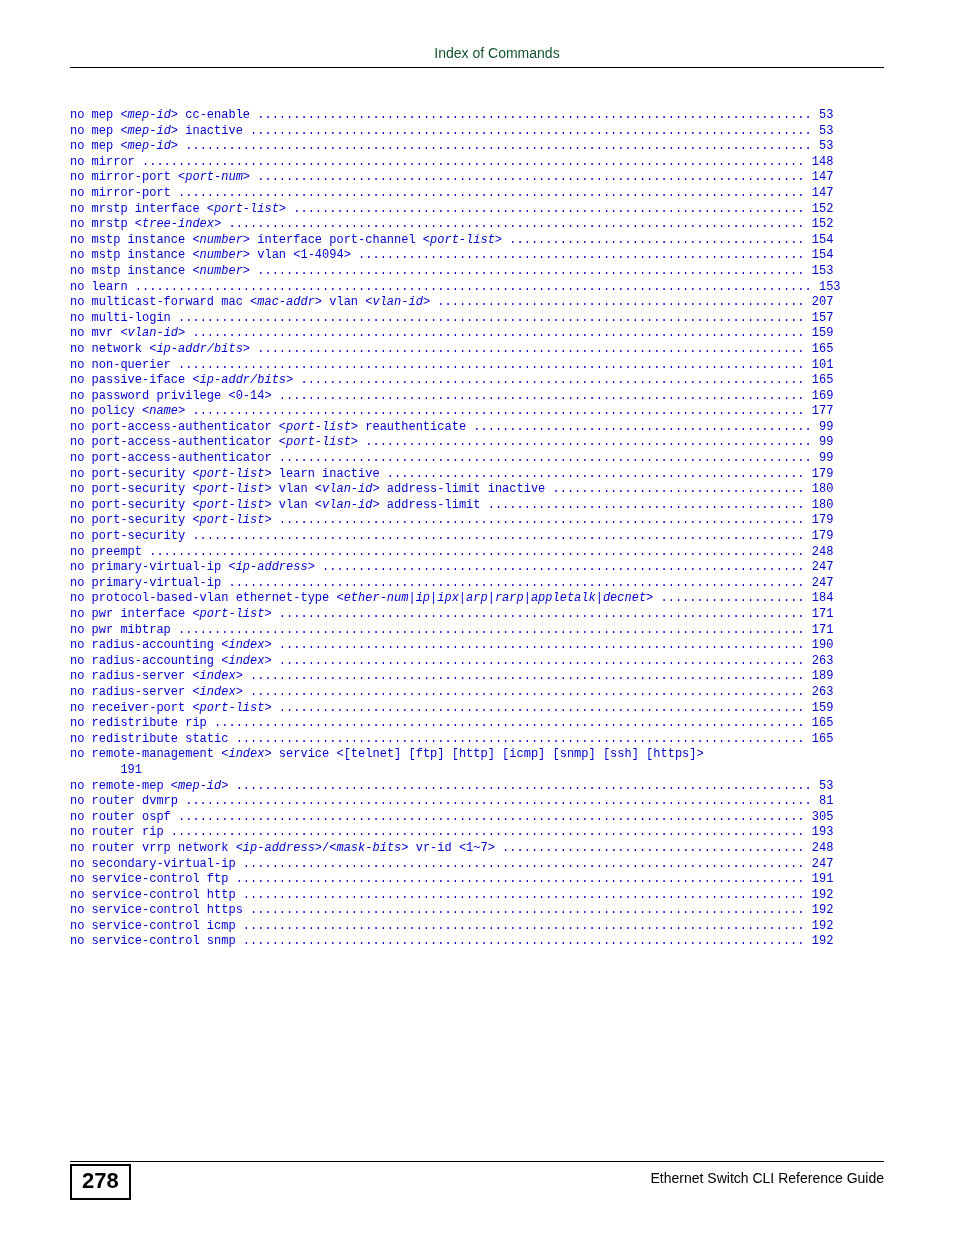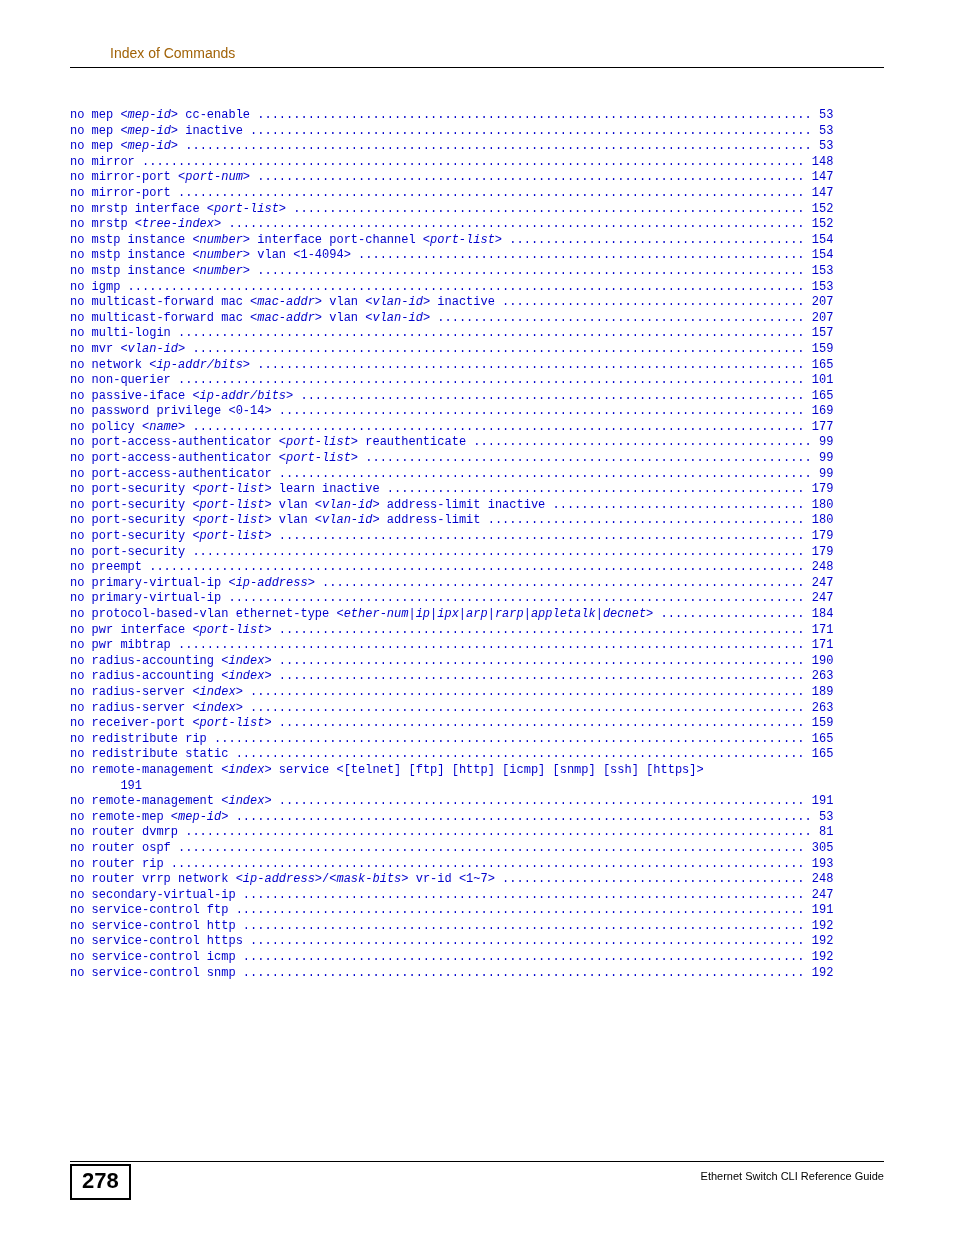"Index of Commands" .header-title { color: #a16207 -> #14532d; text-align: none -> center }
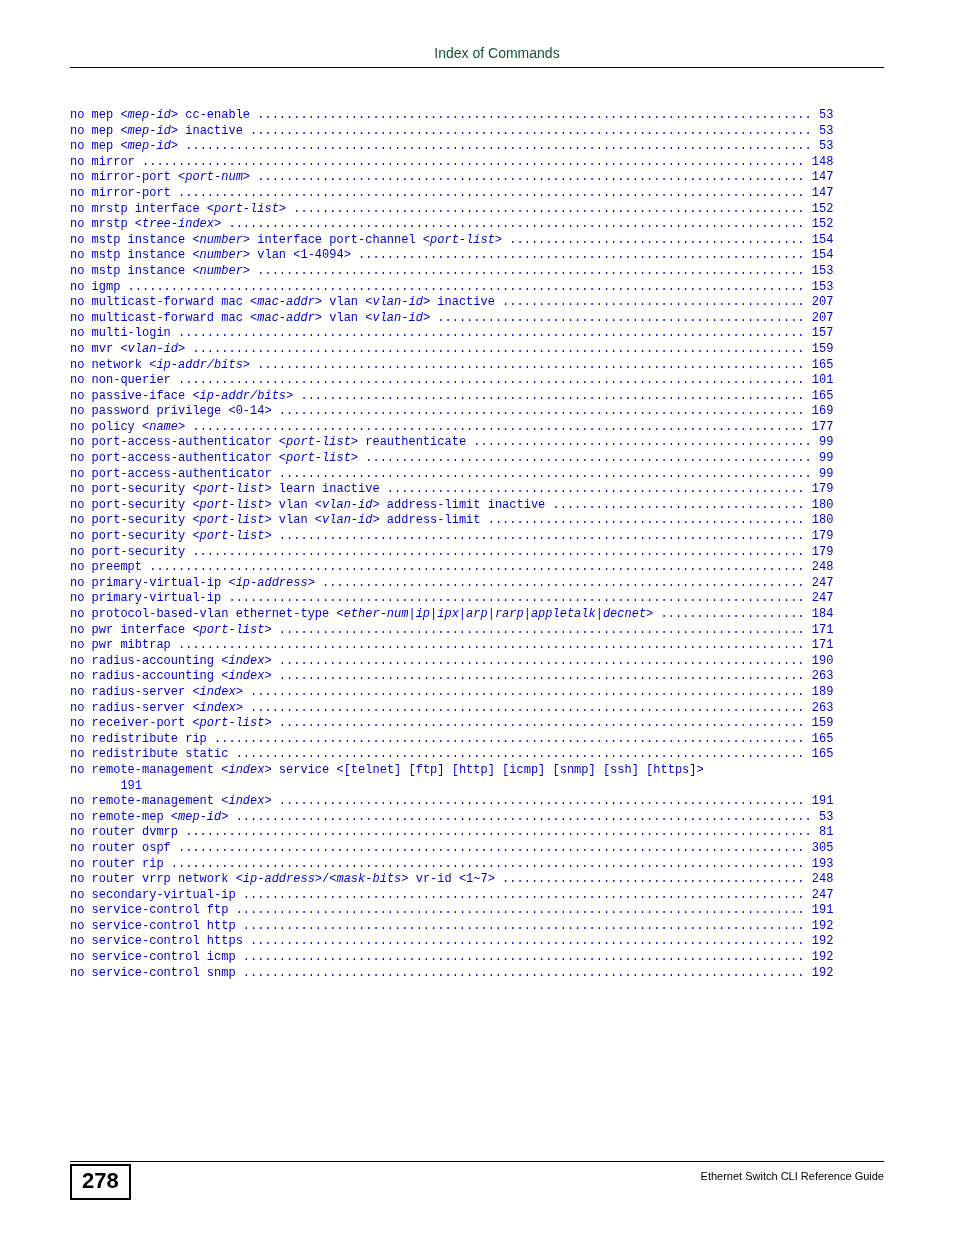"no igmp" span.cmd-text { text: igmp -> learn }
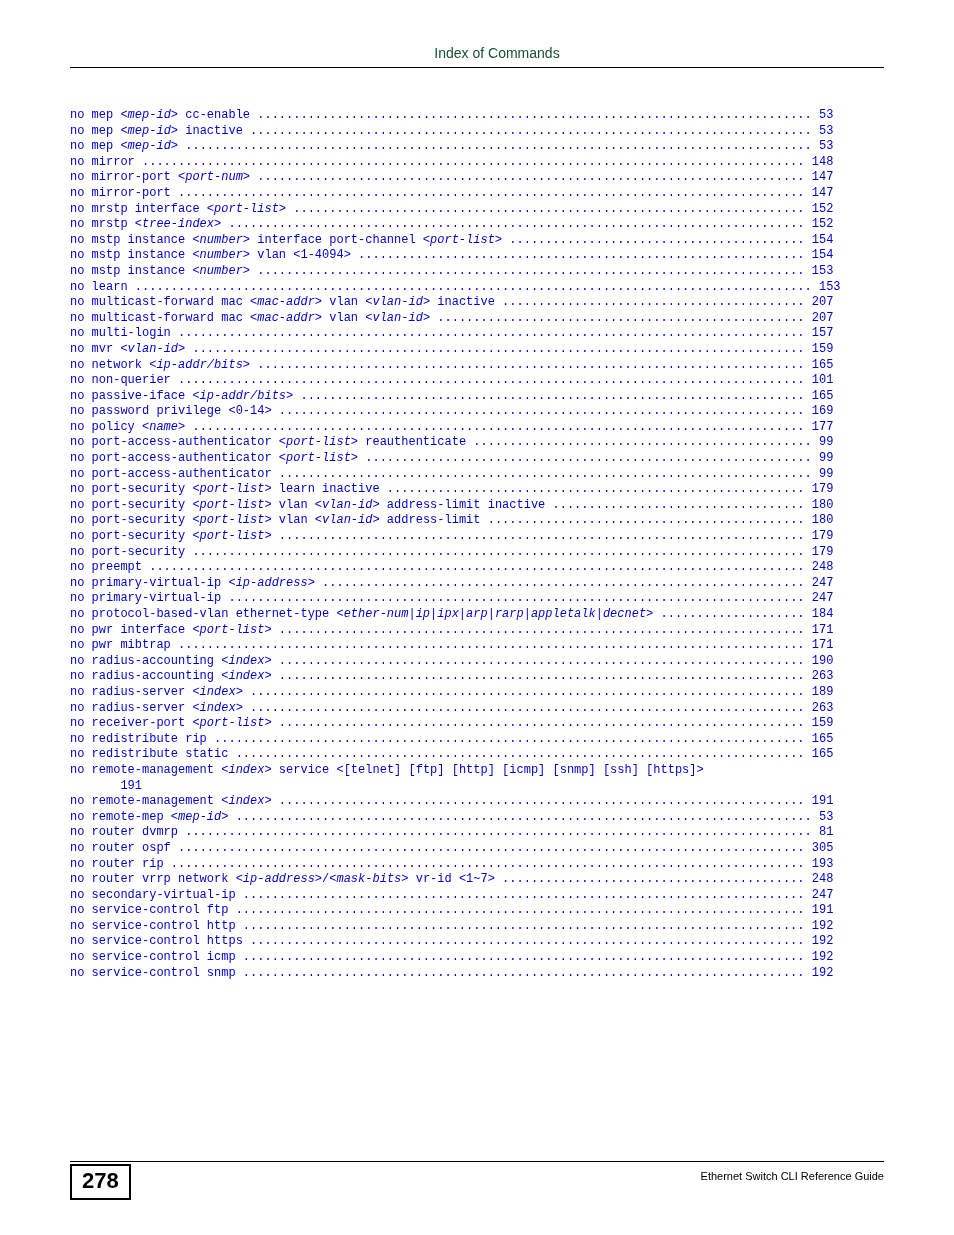"no multicast-forward mac <mac-addr> vlan <vlan-id> inactive" div.index-line { html: <div><span>no multicast-forward mac </span><span>&lt;mac-addr&gt;</span><span> vlan </span><span>&lt;vlan-id&gt;</span><span> inactive </span><span>..........................................</span><span> 207</span></div> -> none }
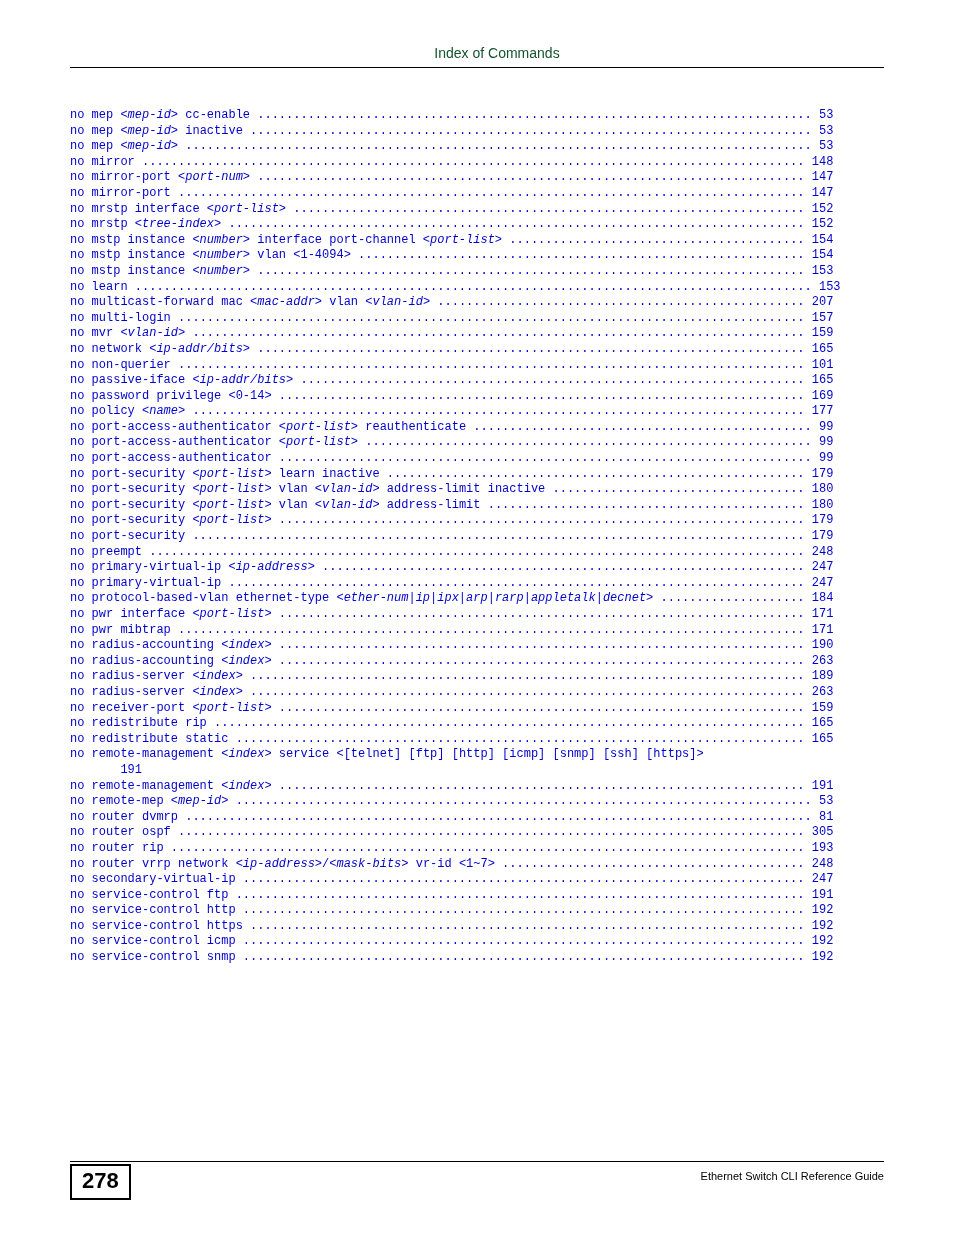"no remote-management <index>" div.index-line { html: <div><span>no remote-management </span><span>&lt;index&gt;</span><span> </span><span>.........................................................................</span><span> 191</span></div> -> none }
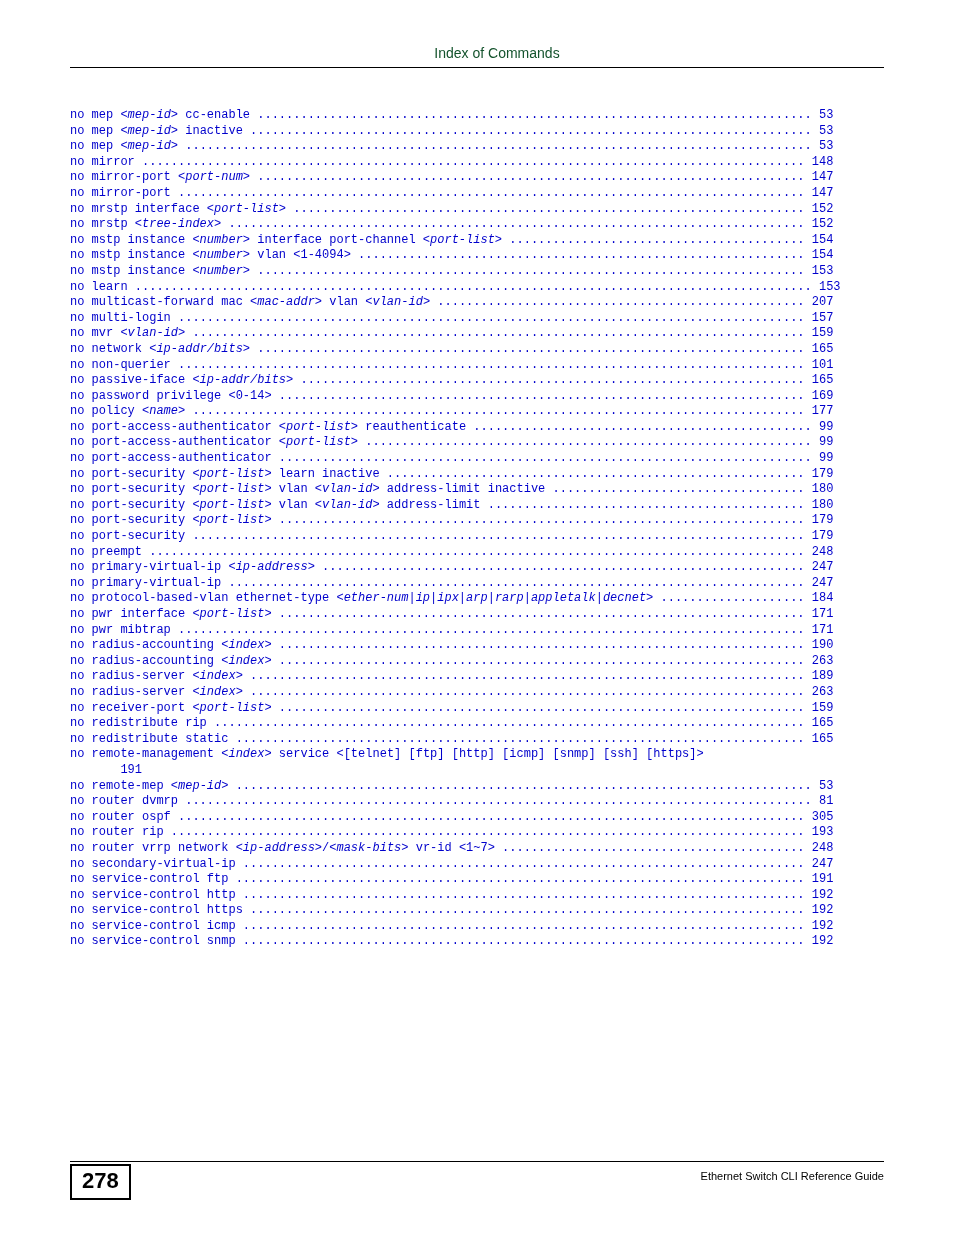"Ethernet Switch CLI Reference Guide" .footer-text { font-size: 11px -> 14px }
